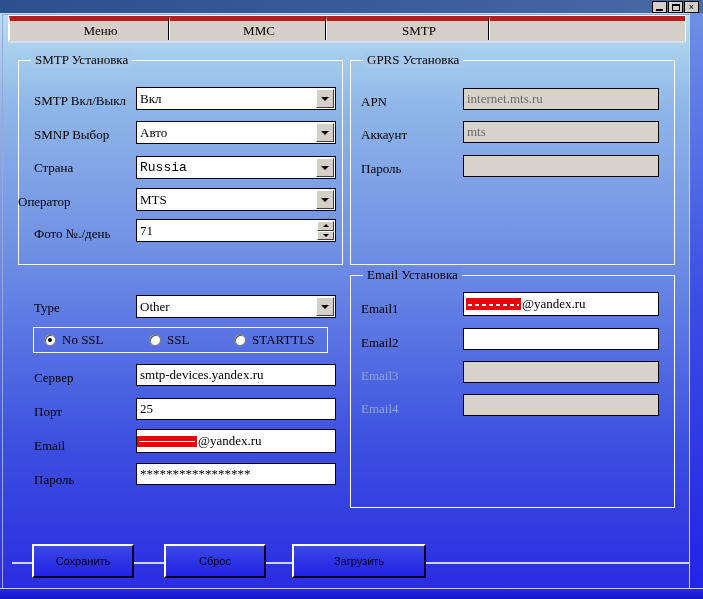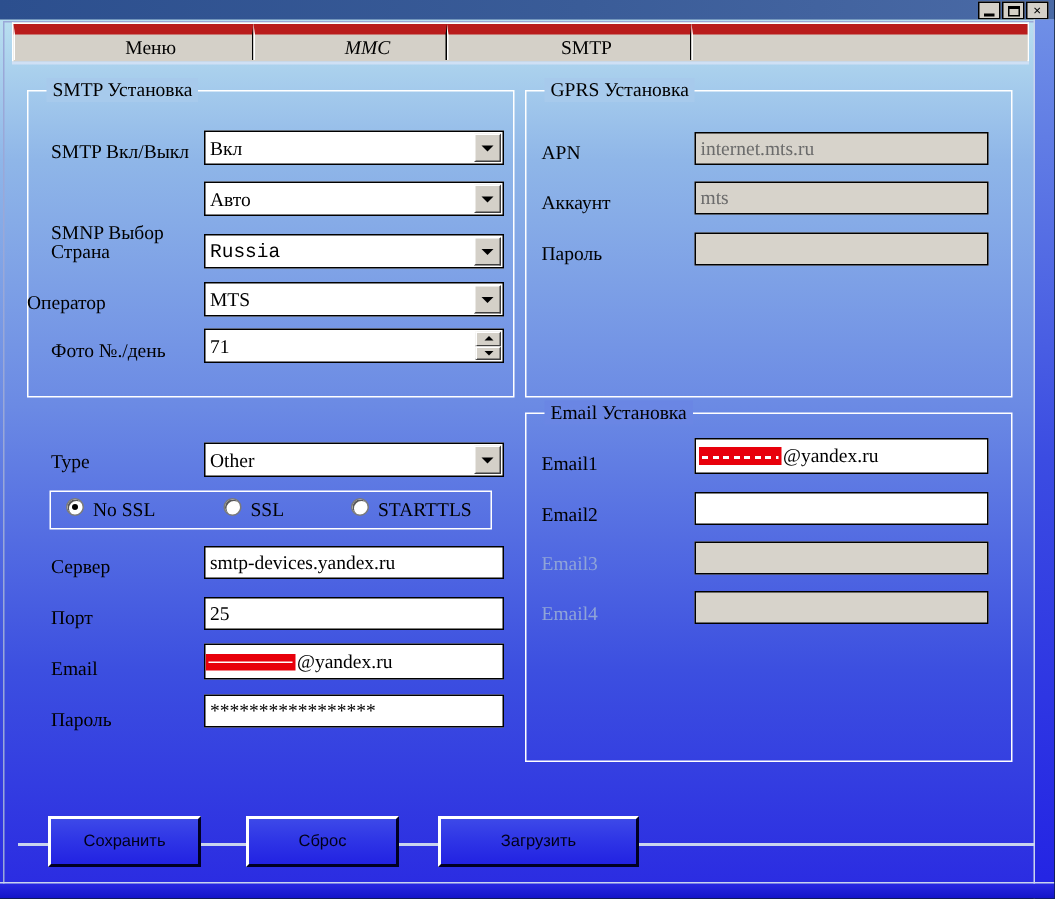"Меню" .tab { border-top: 7px solid #b91c1c -> 5px solid #b91c1c }
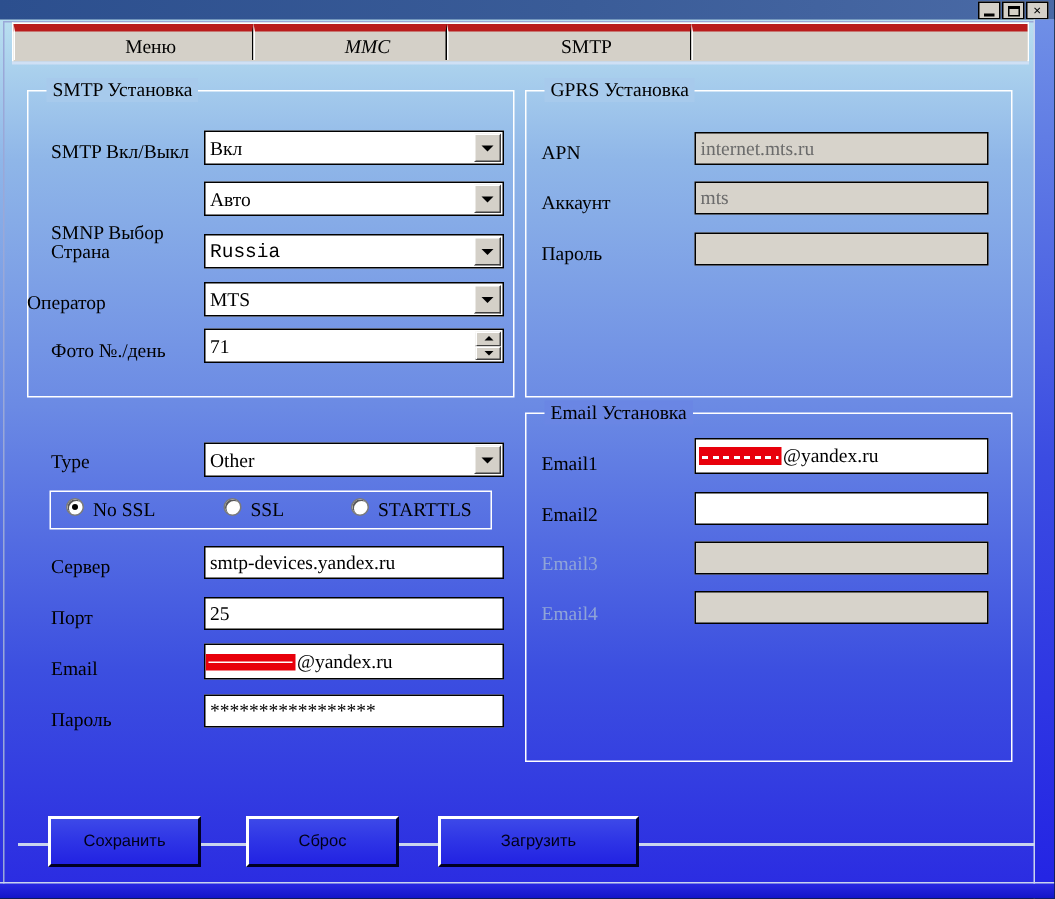"MMC" .tab.t1 { font-style: italic -> none; width: 129px -> 157px }
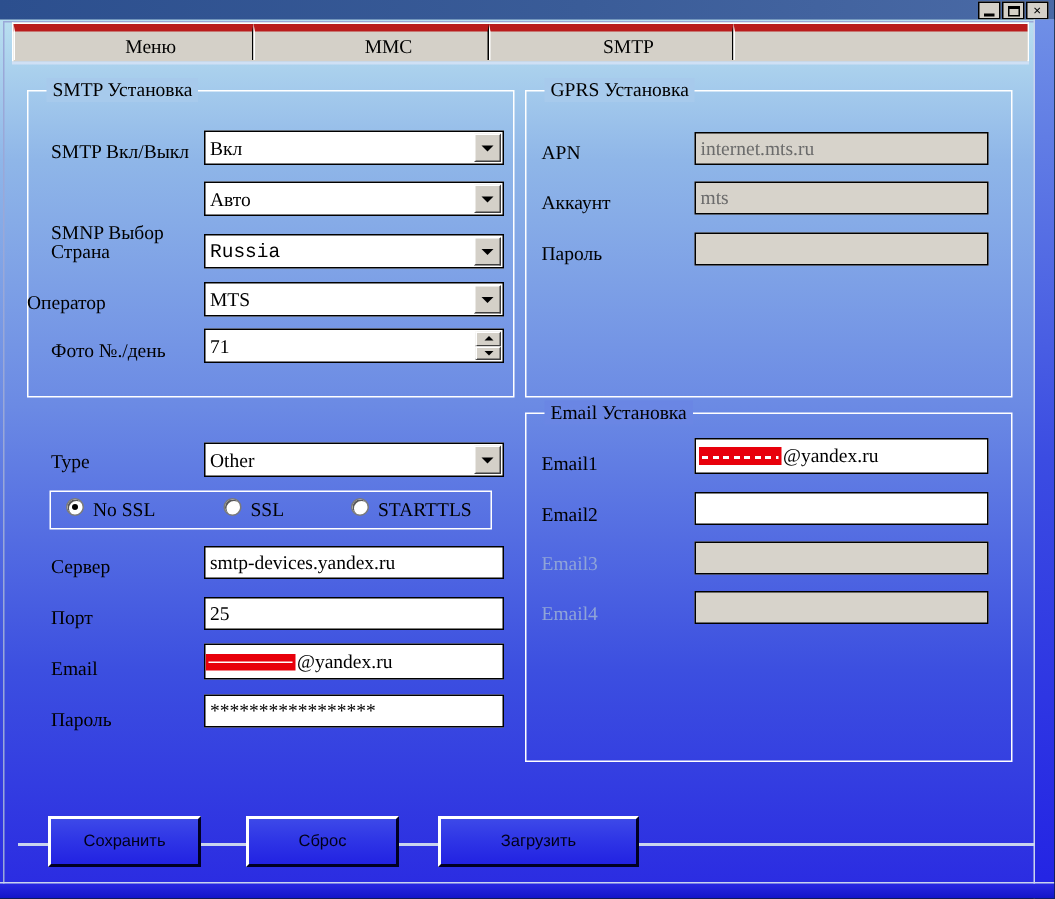"SMNP Выбор" div.lbl { margin-top: 20px -> none }
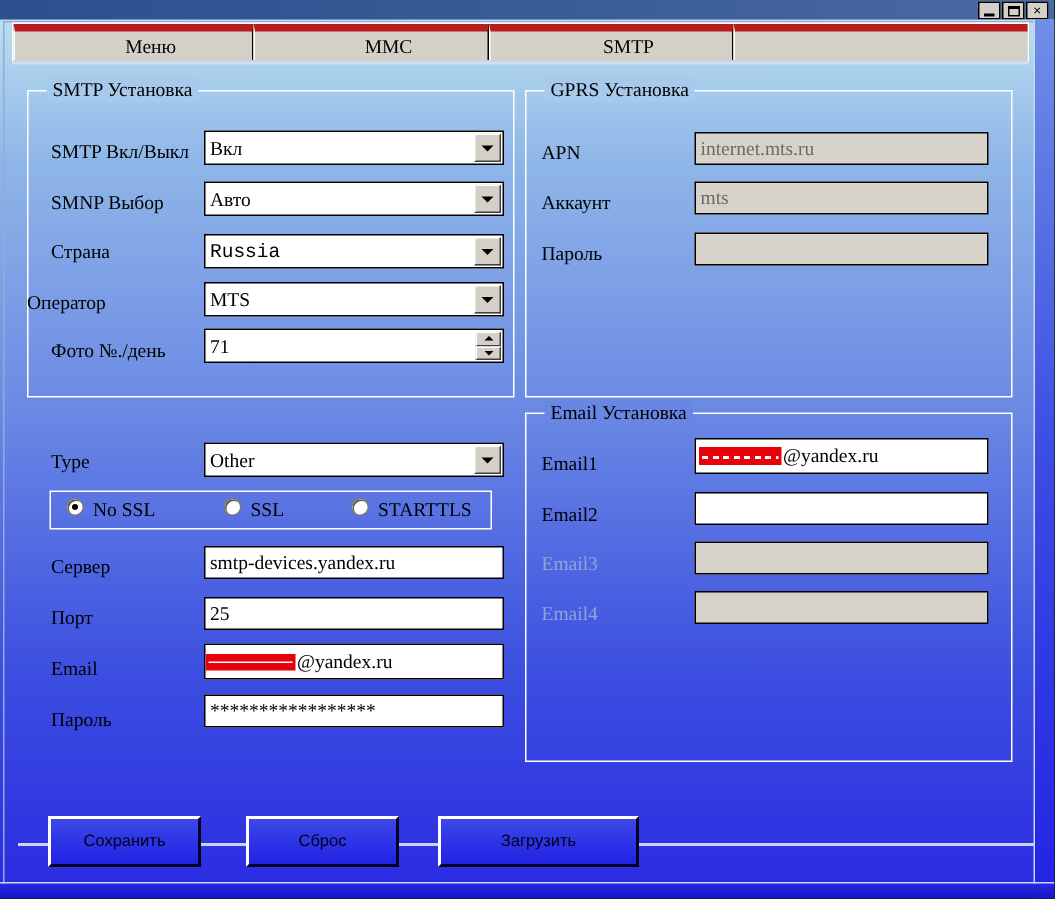"No SSL" .radio-item { align-items: flex-start -> center }
